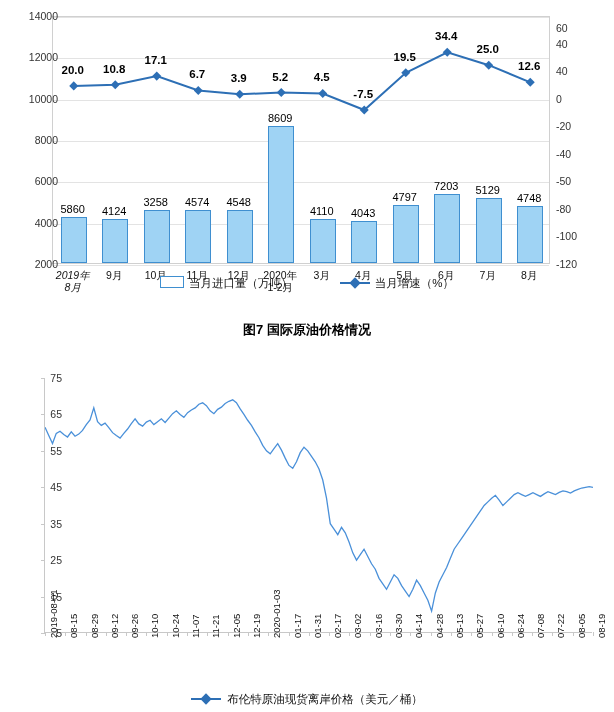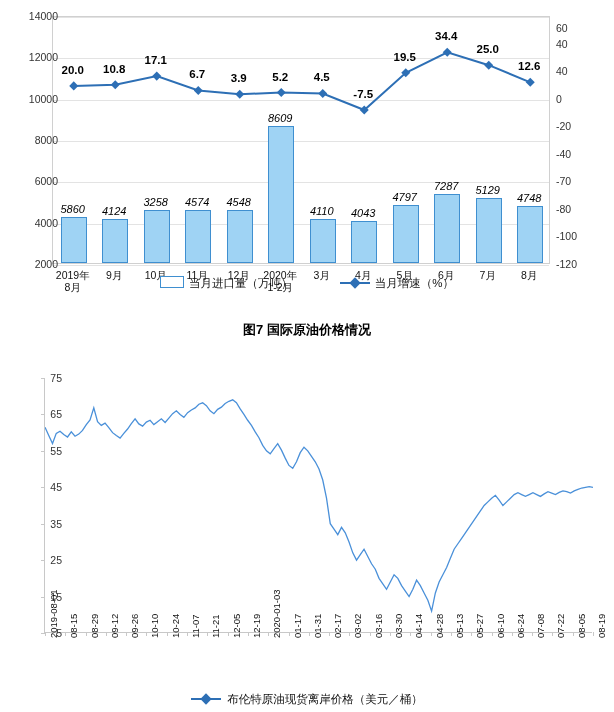"8609" .barlabel { font-style: italic -> none }
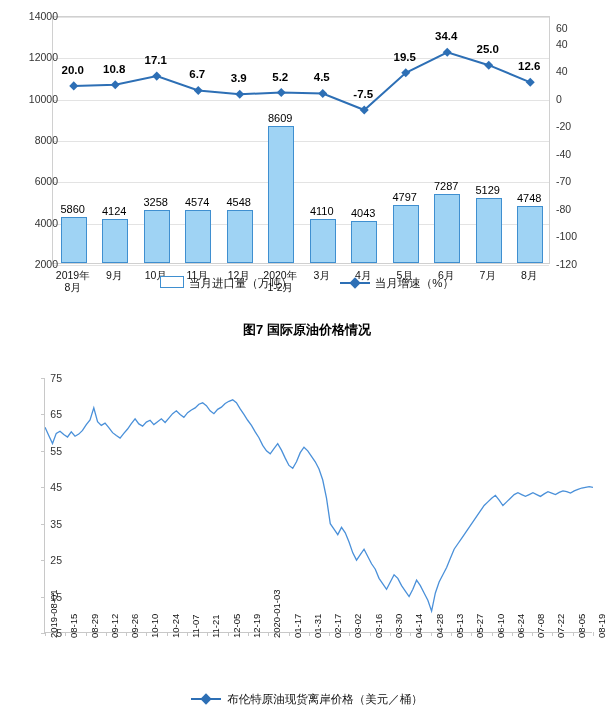"7287" div.barlabel { text: 7287 -> 7203 }
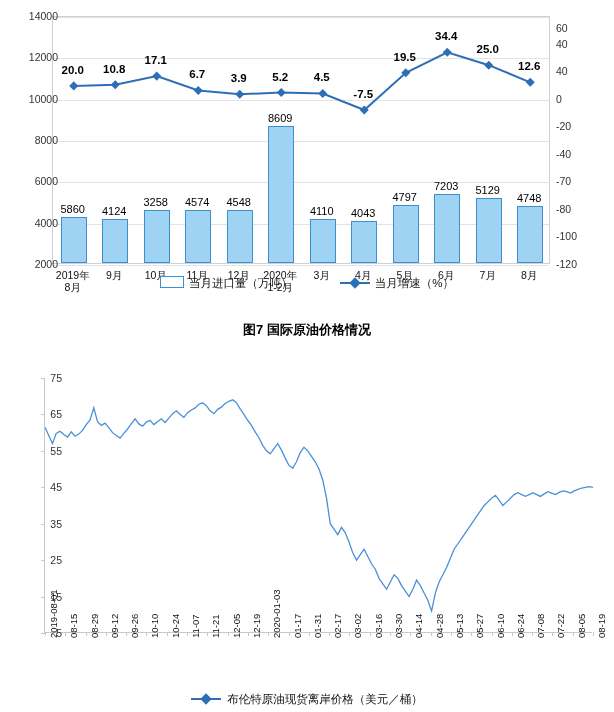"-70" div.ytick-r { text: -70 -> -50 }
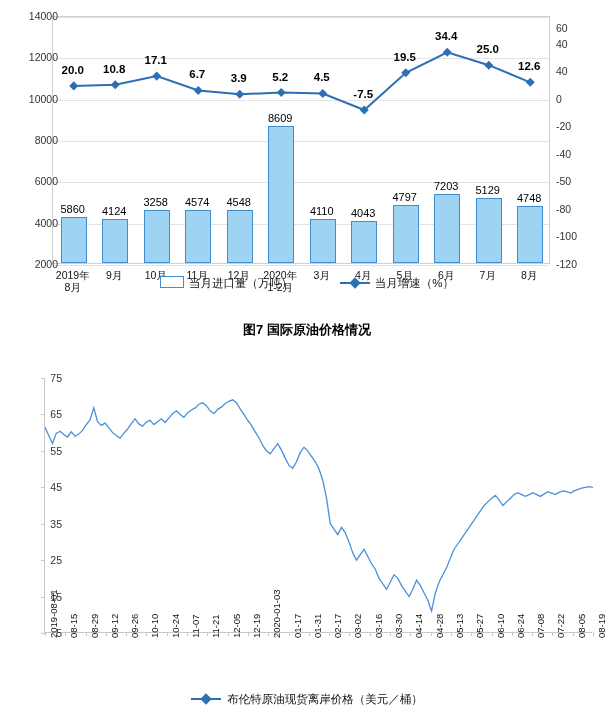"2019年" div.xlab { font-style: none -> italic }
